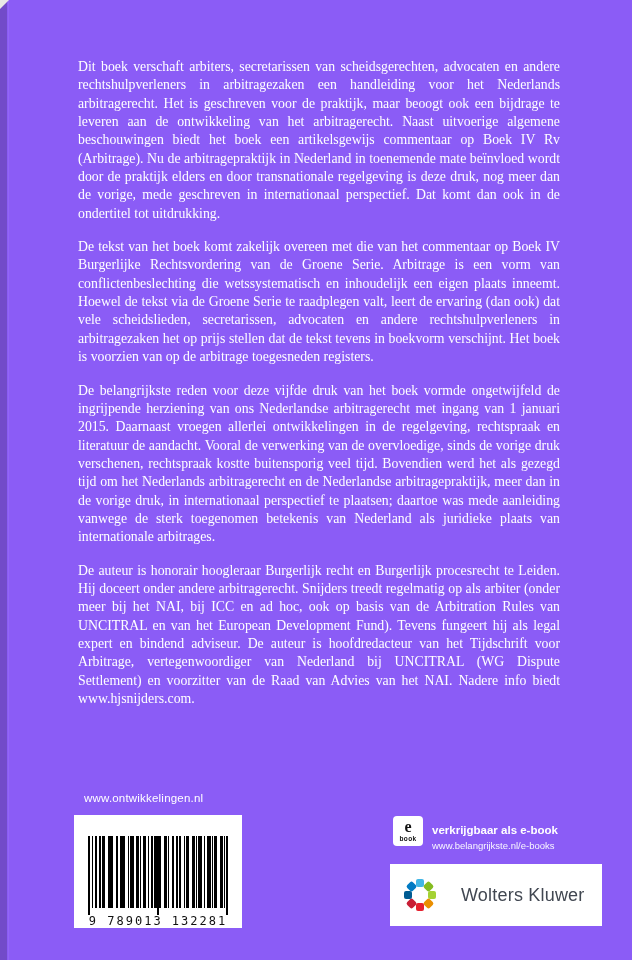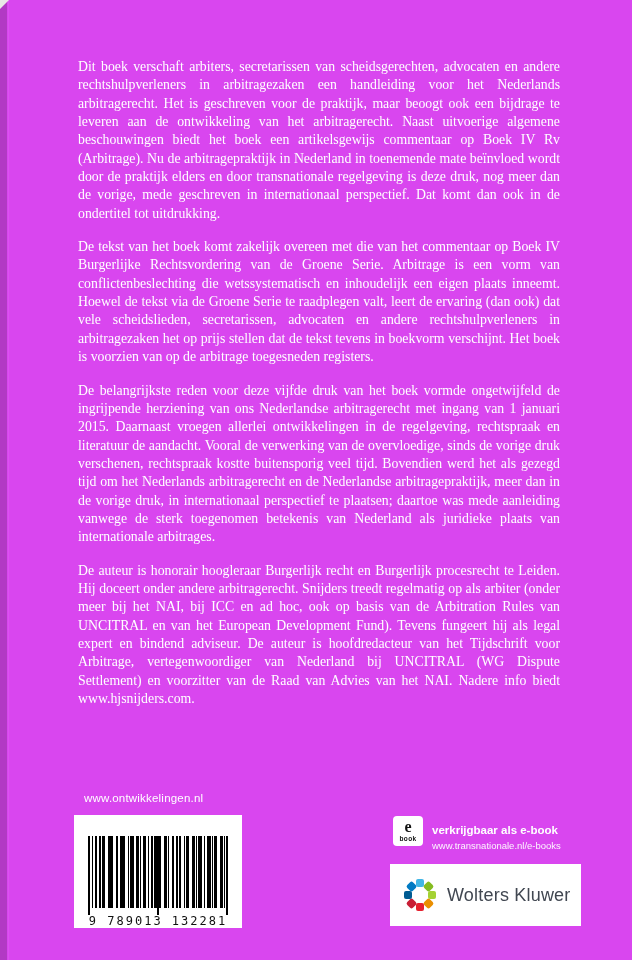"Dit boek verschaft arbiters," div.cover { background: #d946ef -> #8b5cf6 }
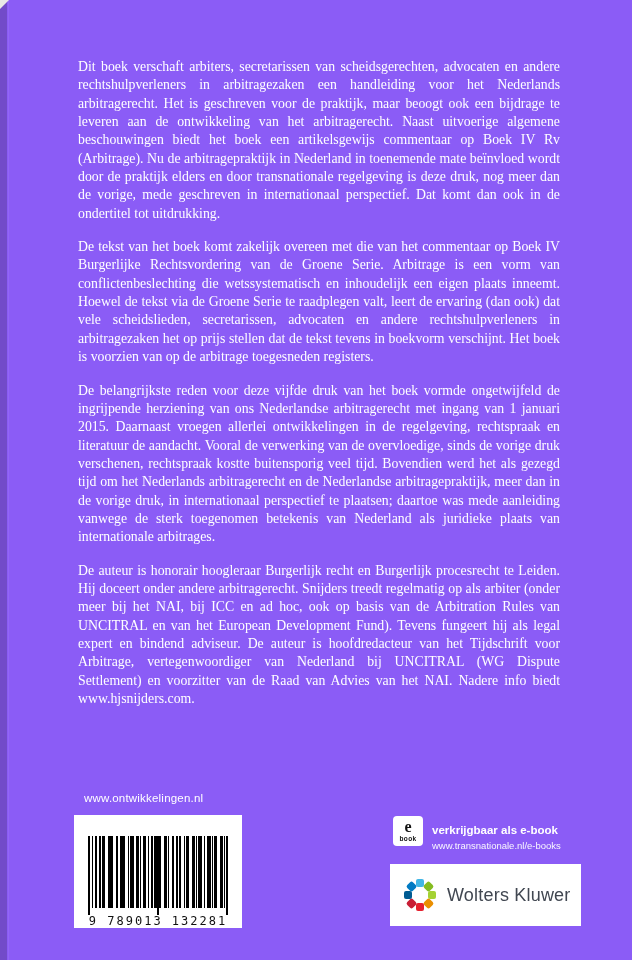"www.transnationale.nl/e-books" div.line2 { text: www.transnationale.nl/e-books -> www.belangrijkste.nl/e-books }
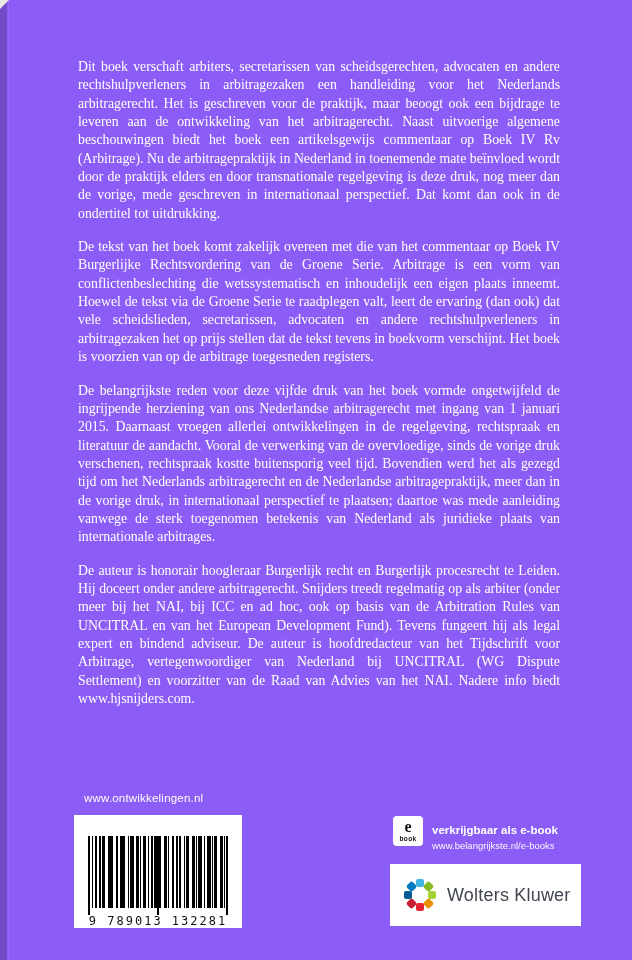"Wolters Kluwer" .wk-box { gap: 10px -> 24px; width: 191px -> 212px }
